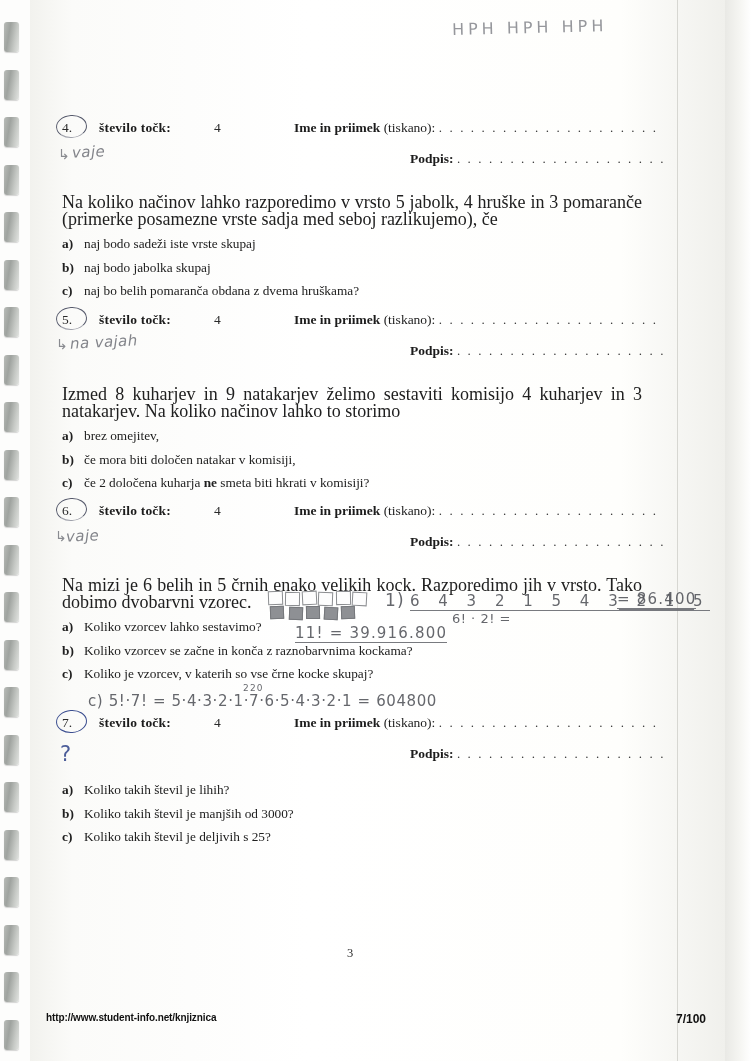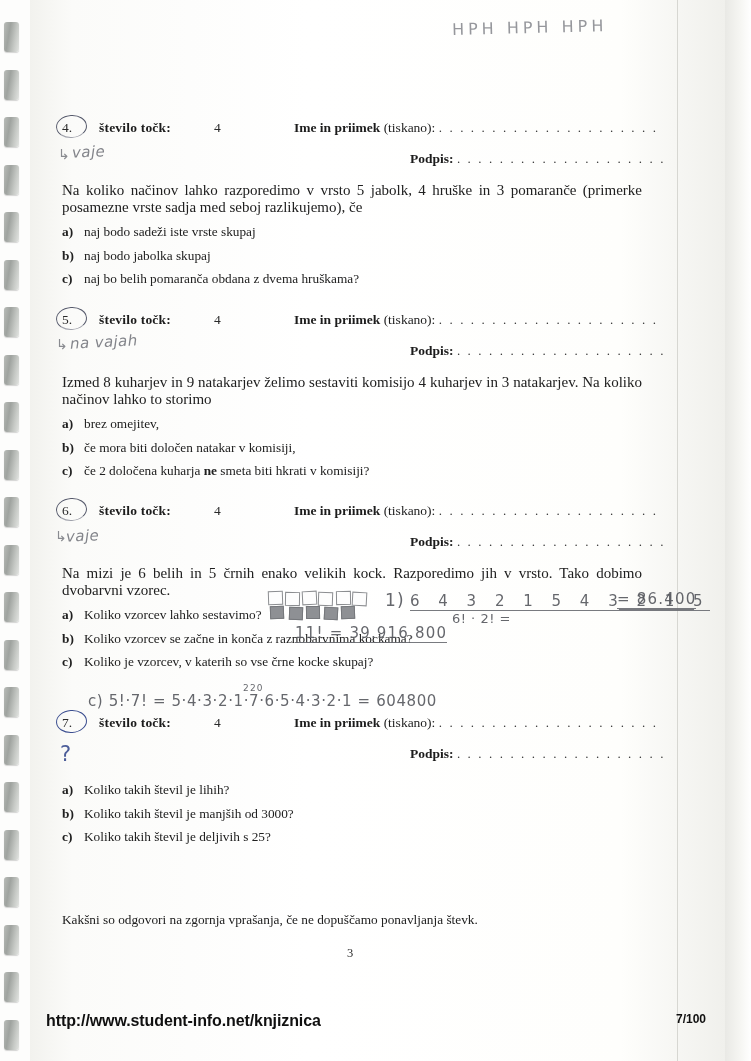"Na koliko načinov lahko razporedimo" .body { font-size: 15px -> 18px; margin-top: 4px -> 16px }
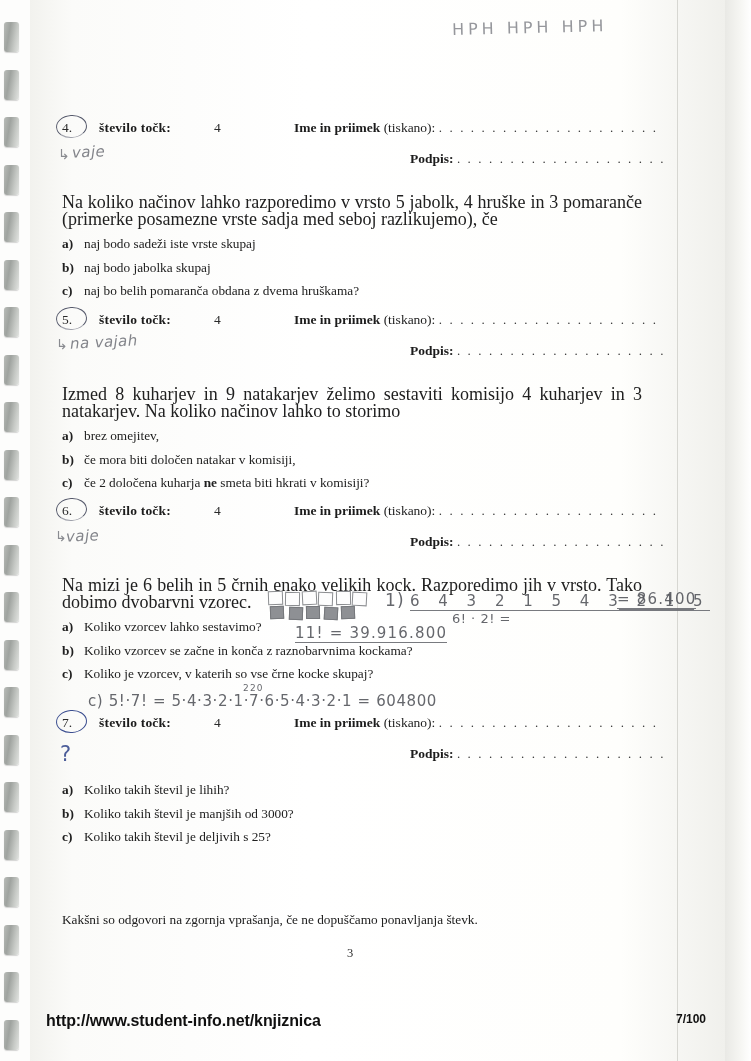"Kakšni so odgovori na zgornja" div { html: <div>Kakšni so odgovori na zgornja vprašanja, če ne dopuščamo ponavljanja števk.</div> -> none }
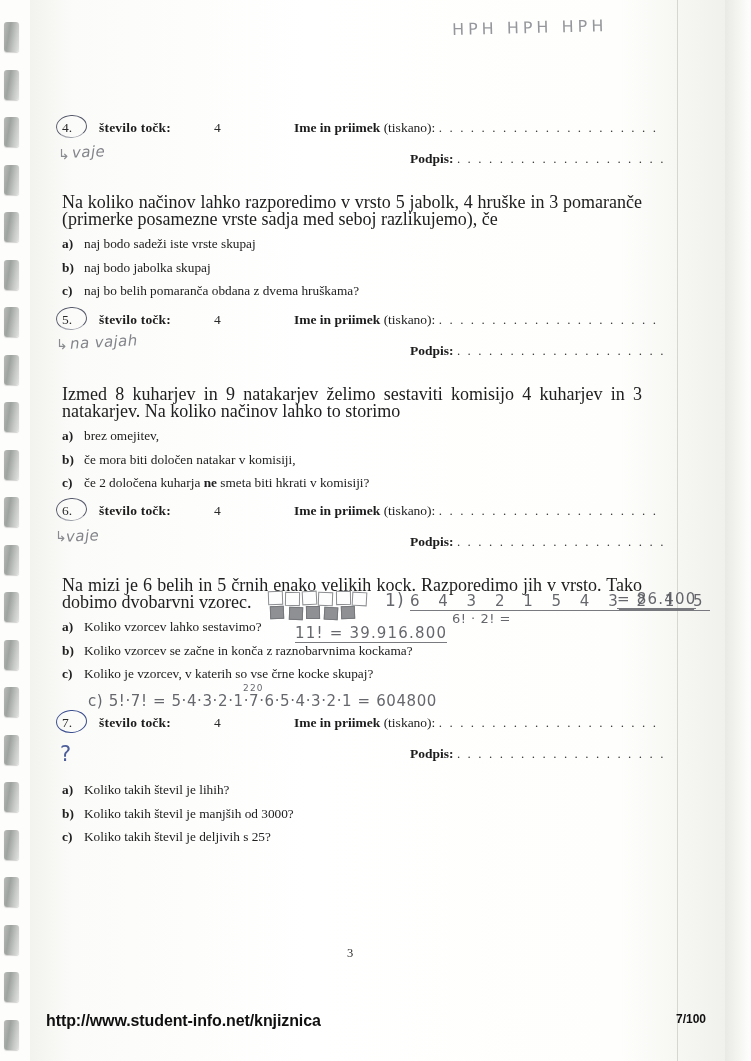"http://www.student-info.net/knjiznica" #footer-url { font-size: 16px -> 10px }
